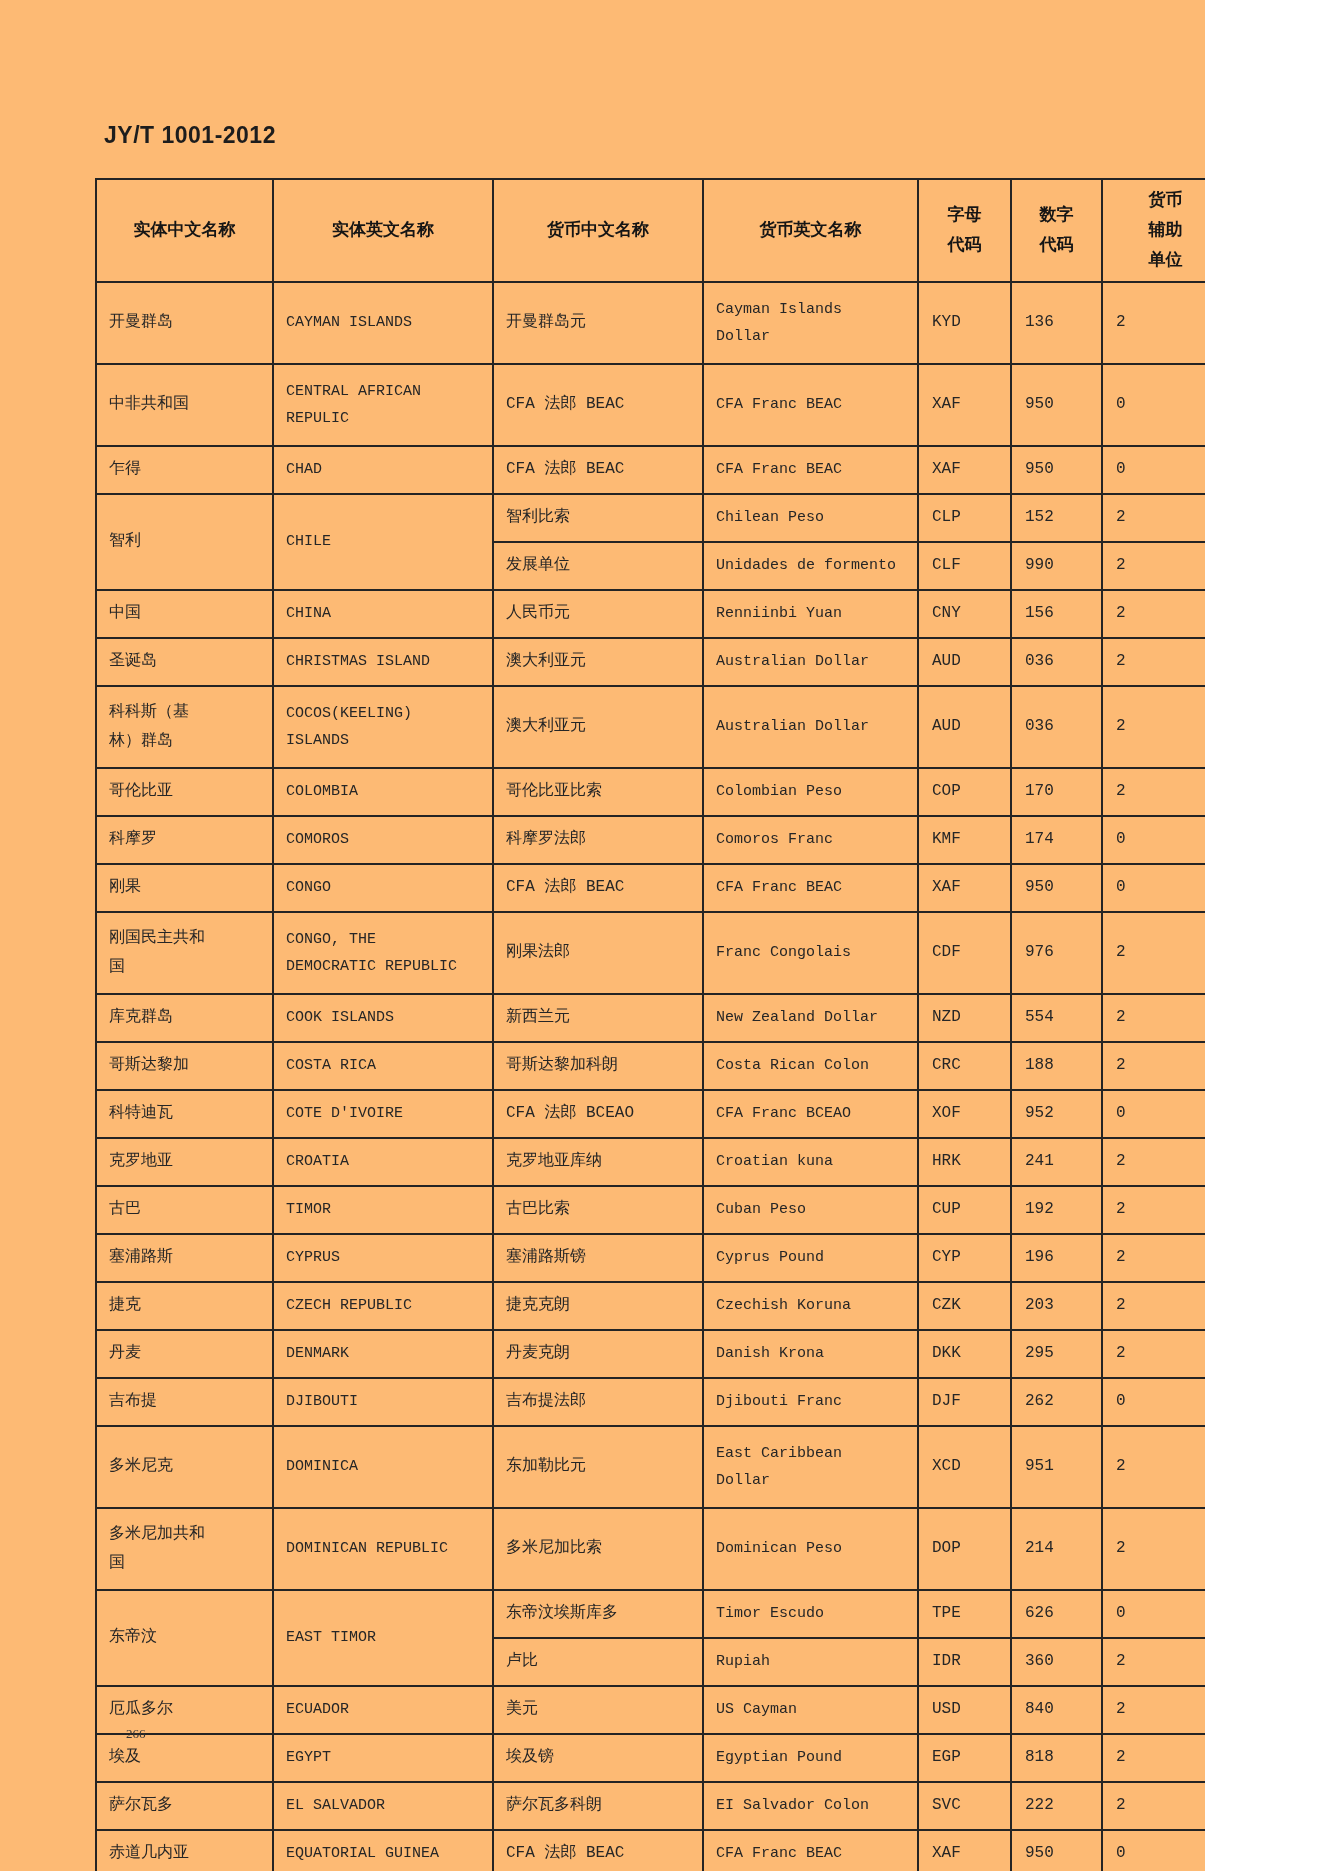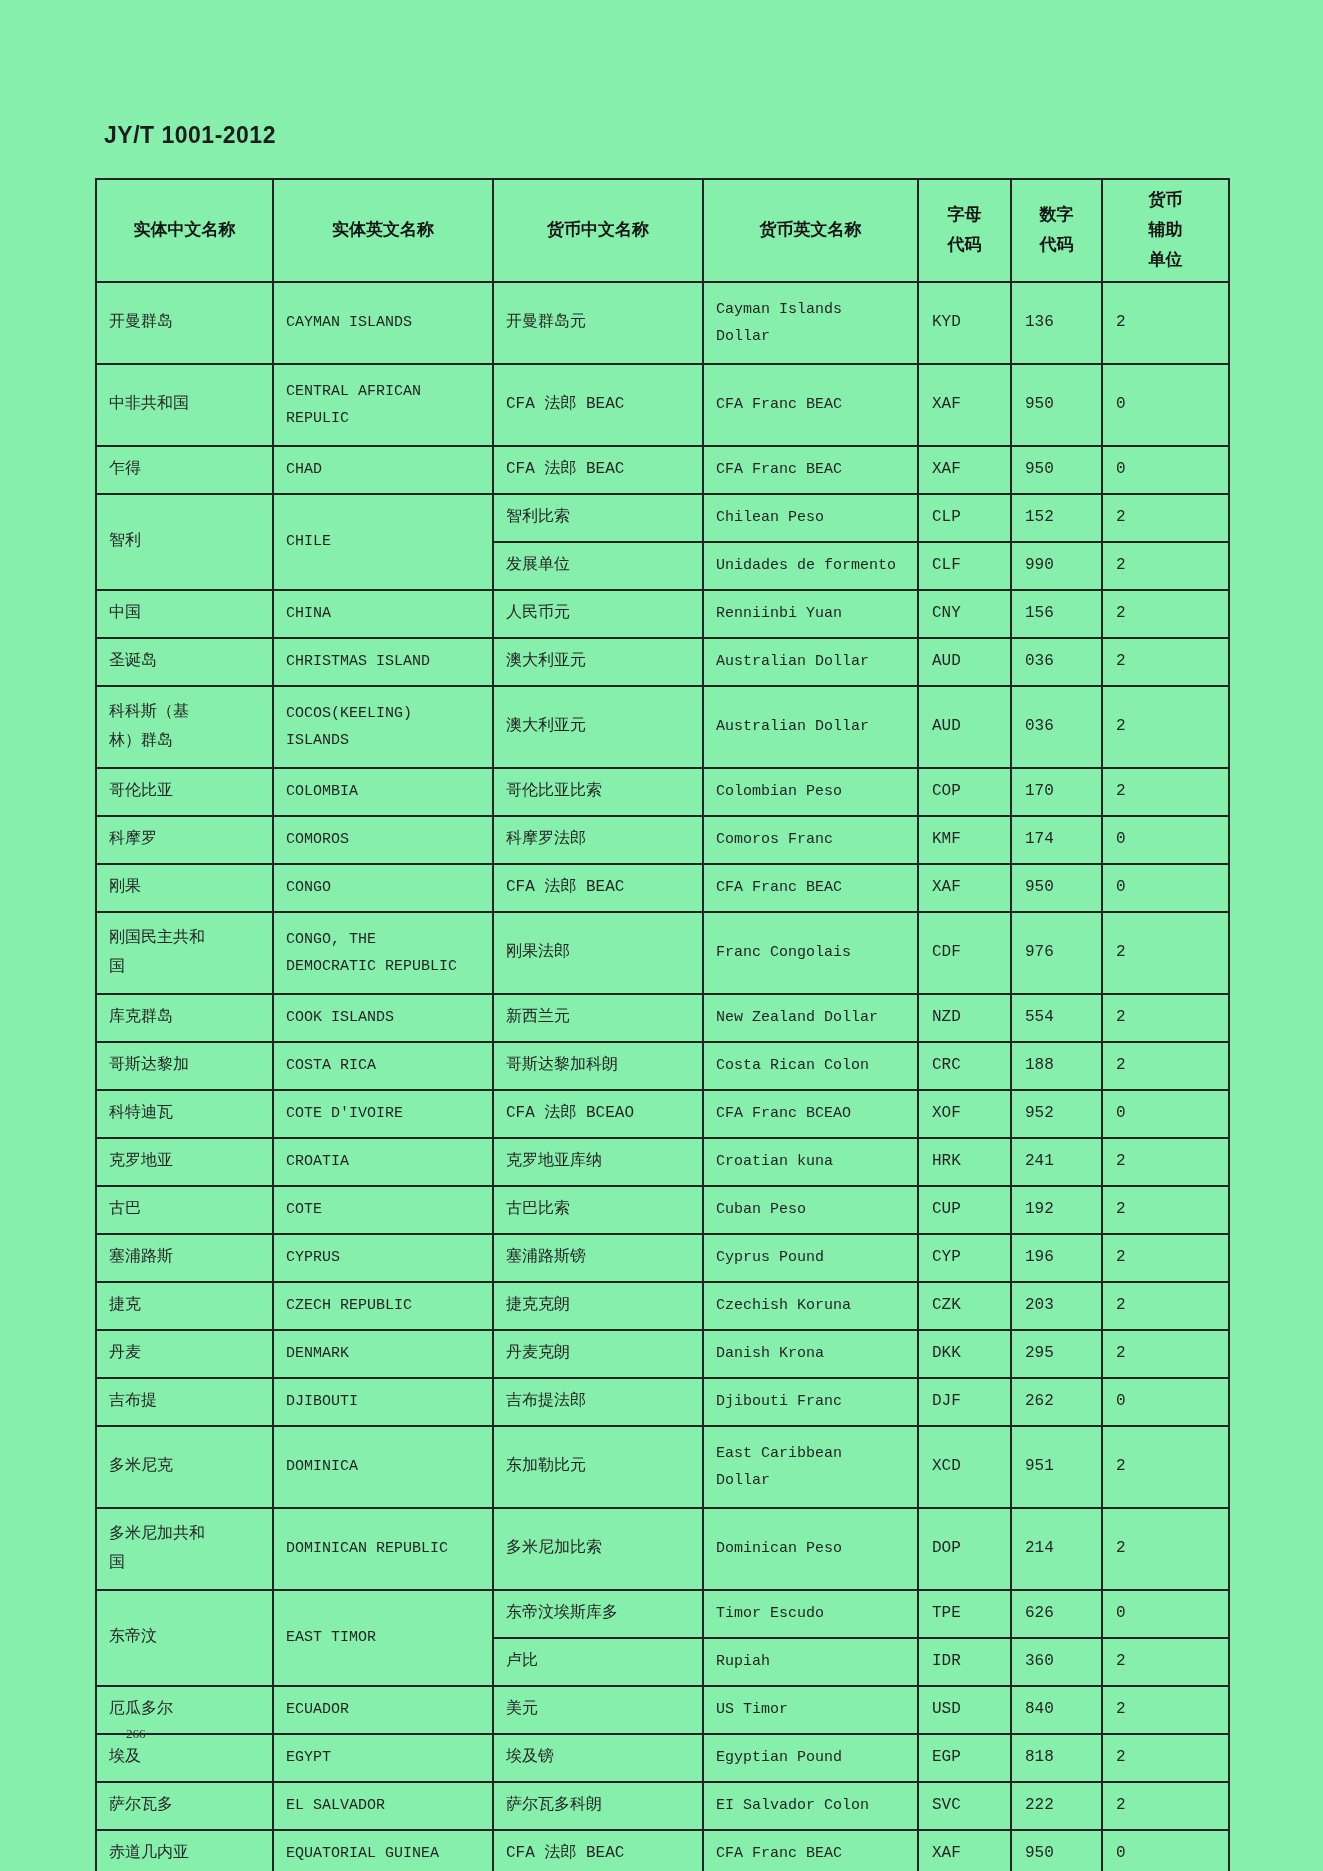"JY/T 1001-2012" .page { background: #86efac -> #fdba74; width: 1323px -> 1205px }
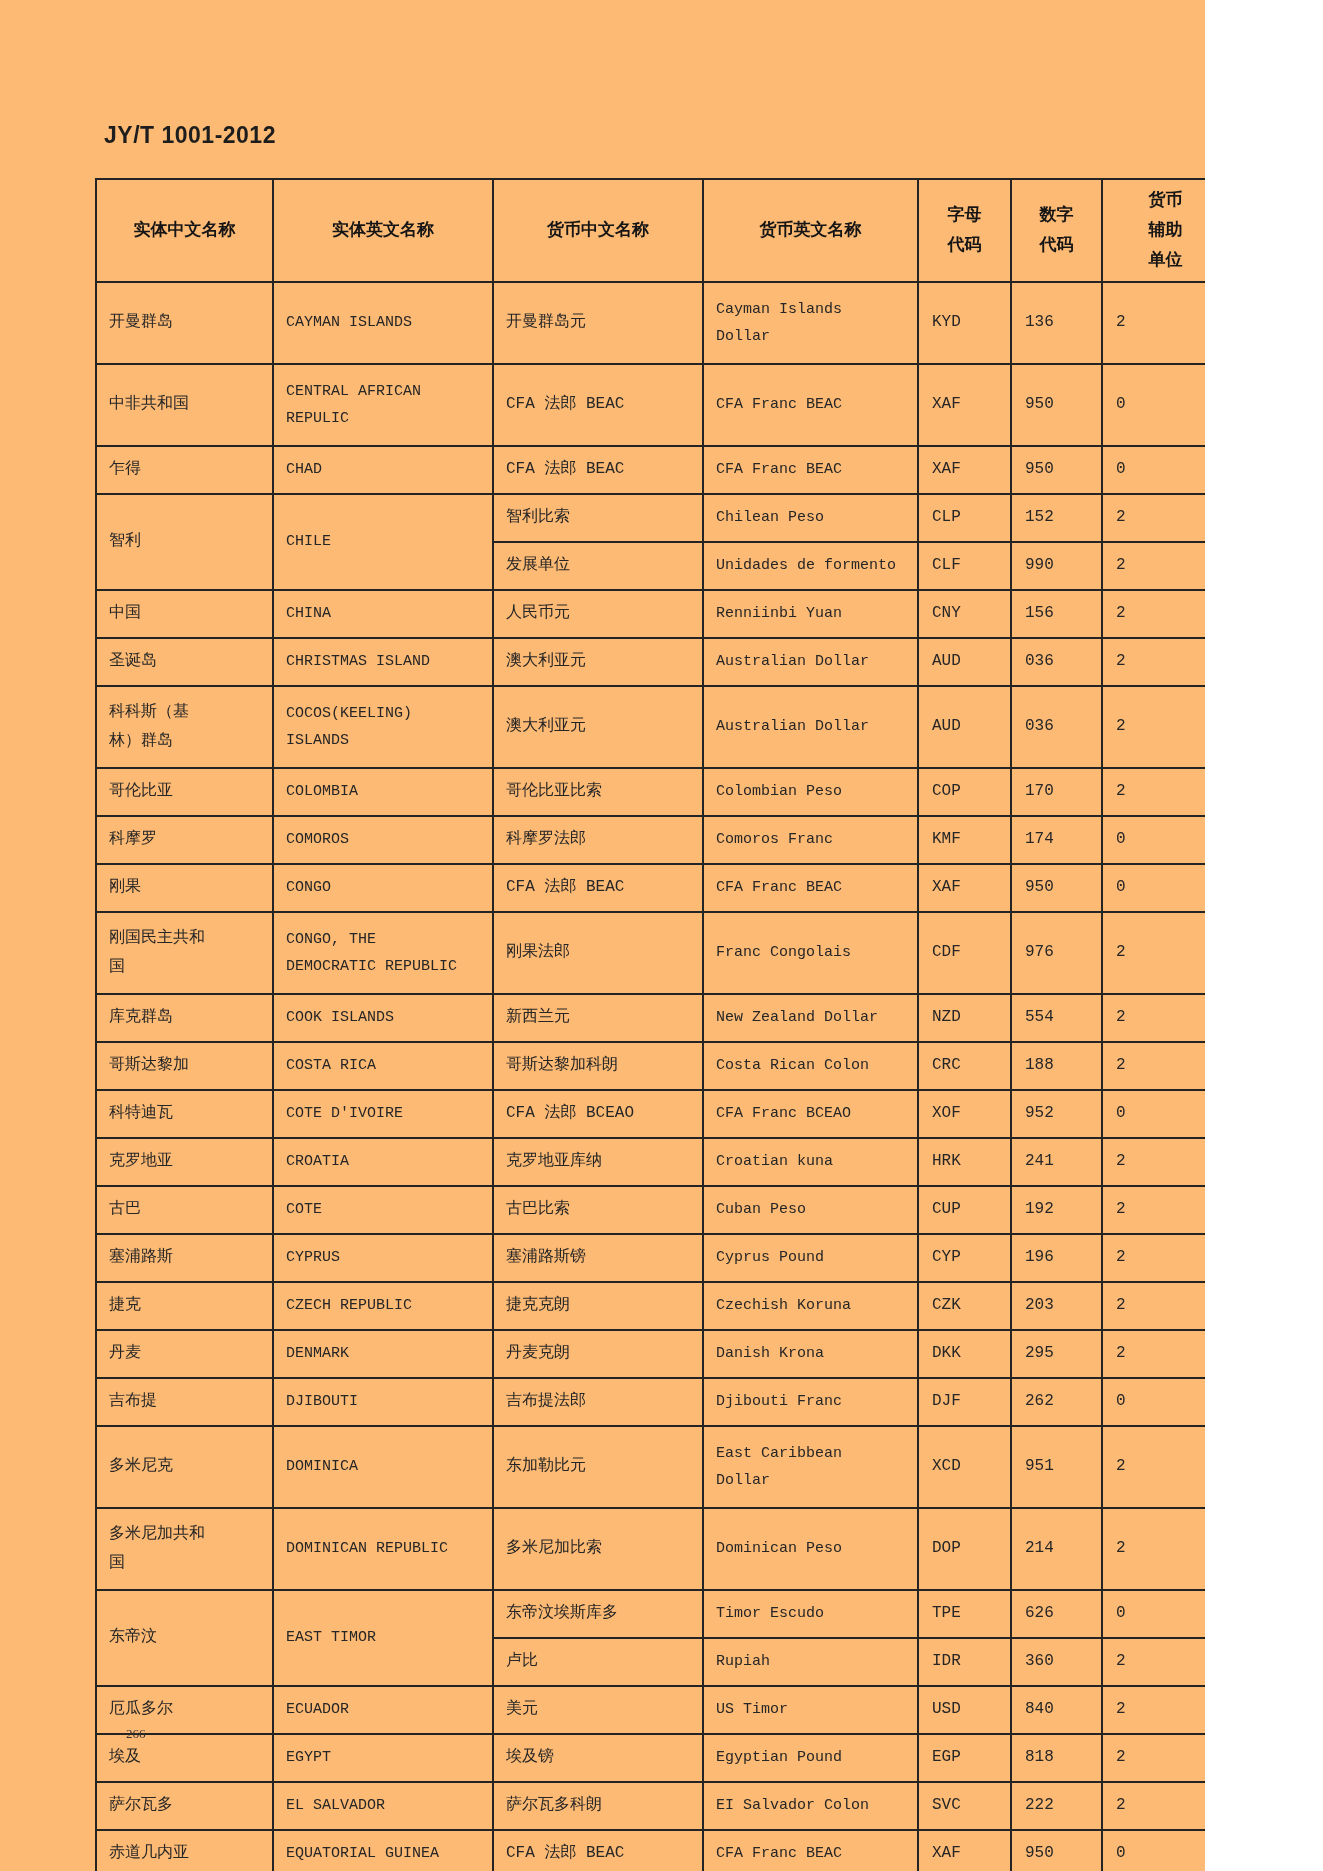"COTE" td.col-entity_en { text: COTE -> TIMOR }
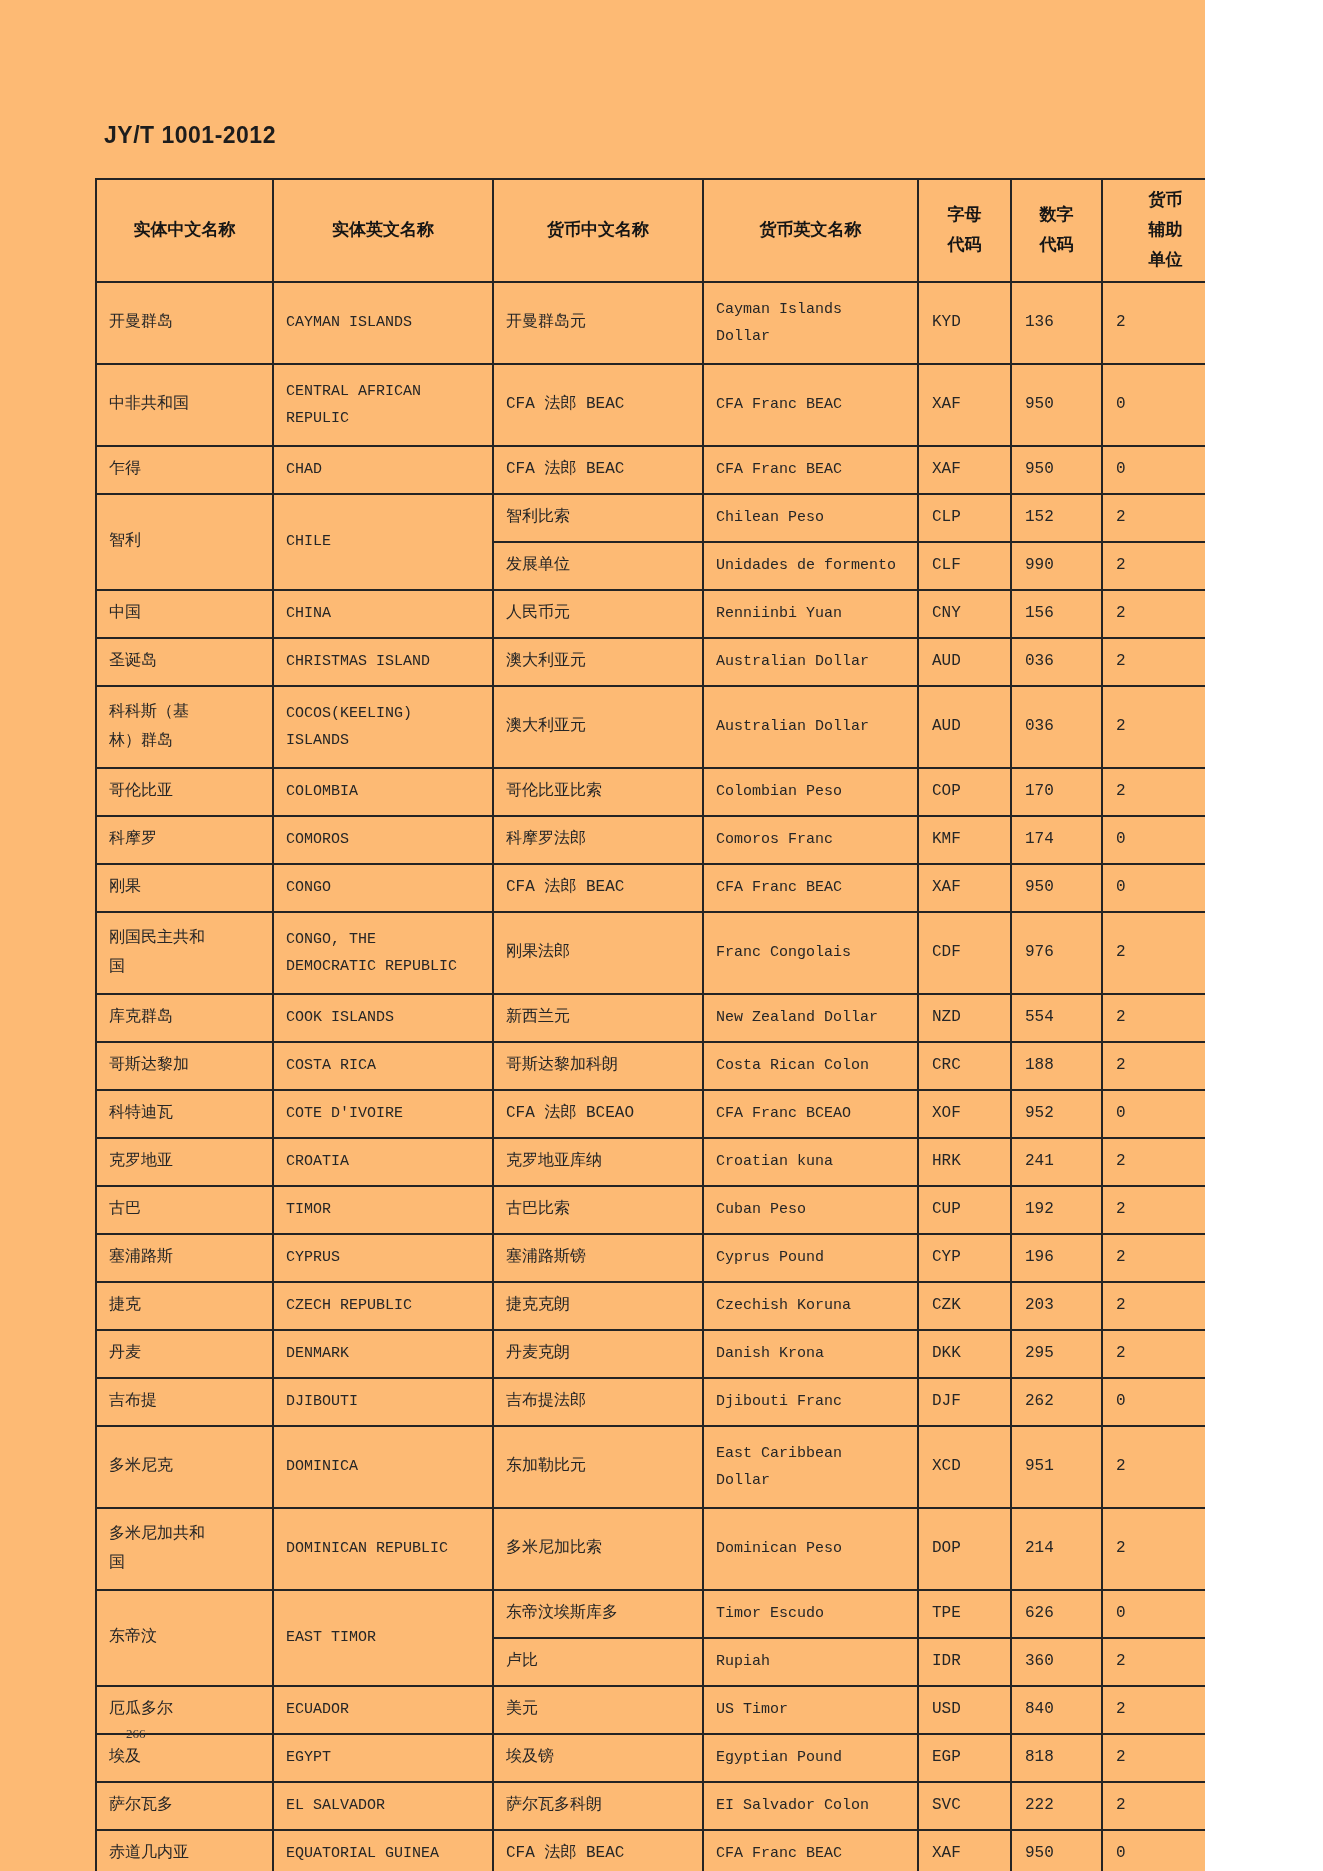"US Timor" td.col-currency_en { text: Timor -> Cayman }
